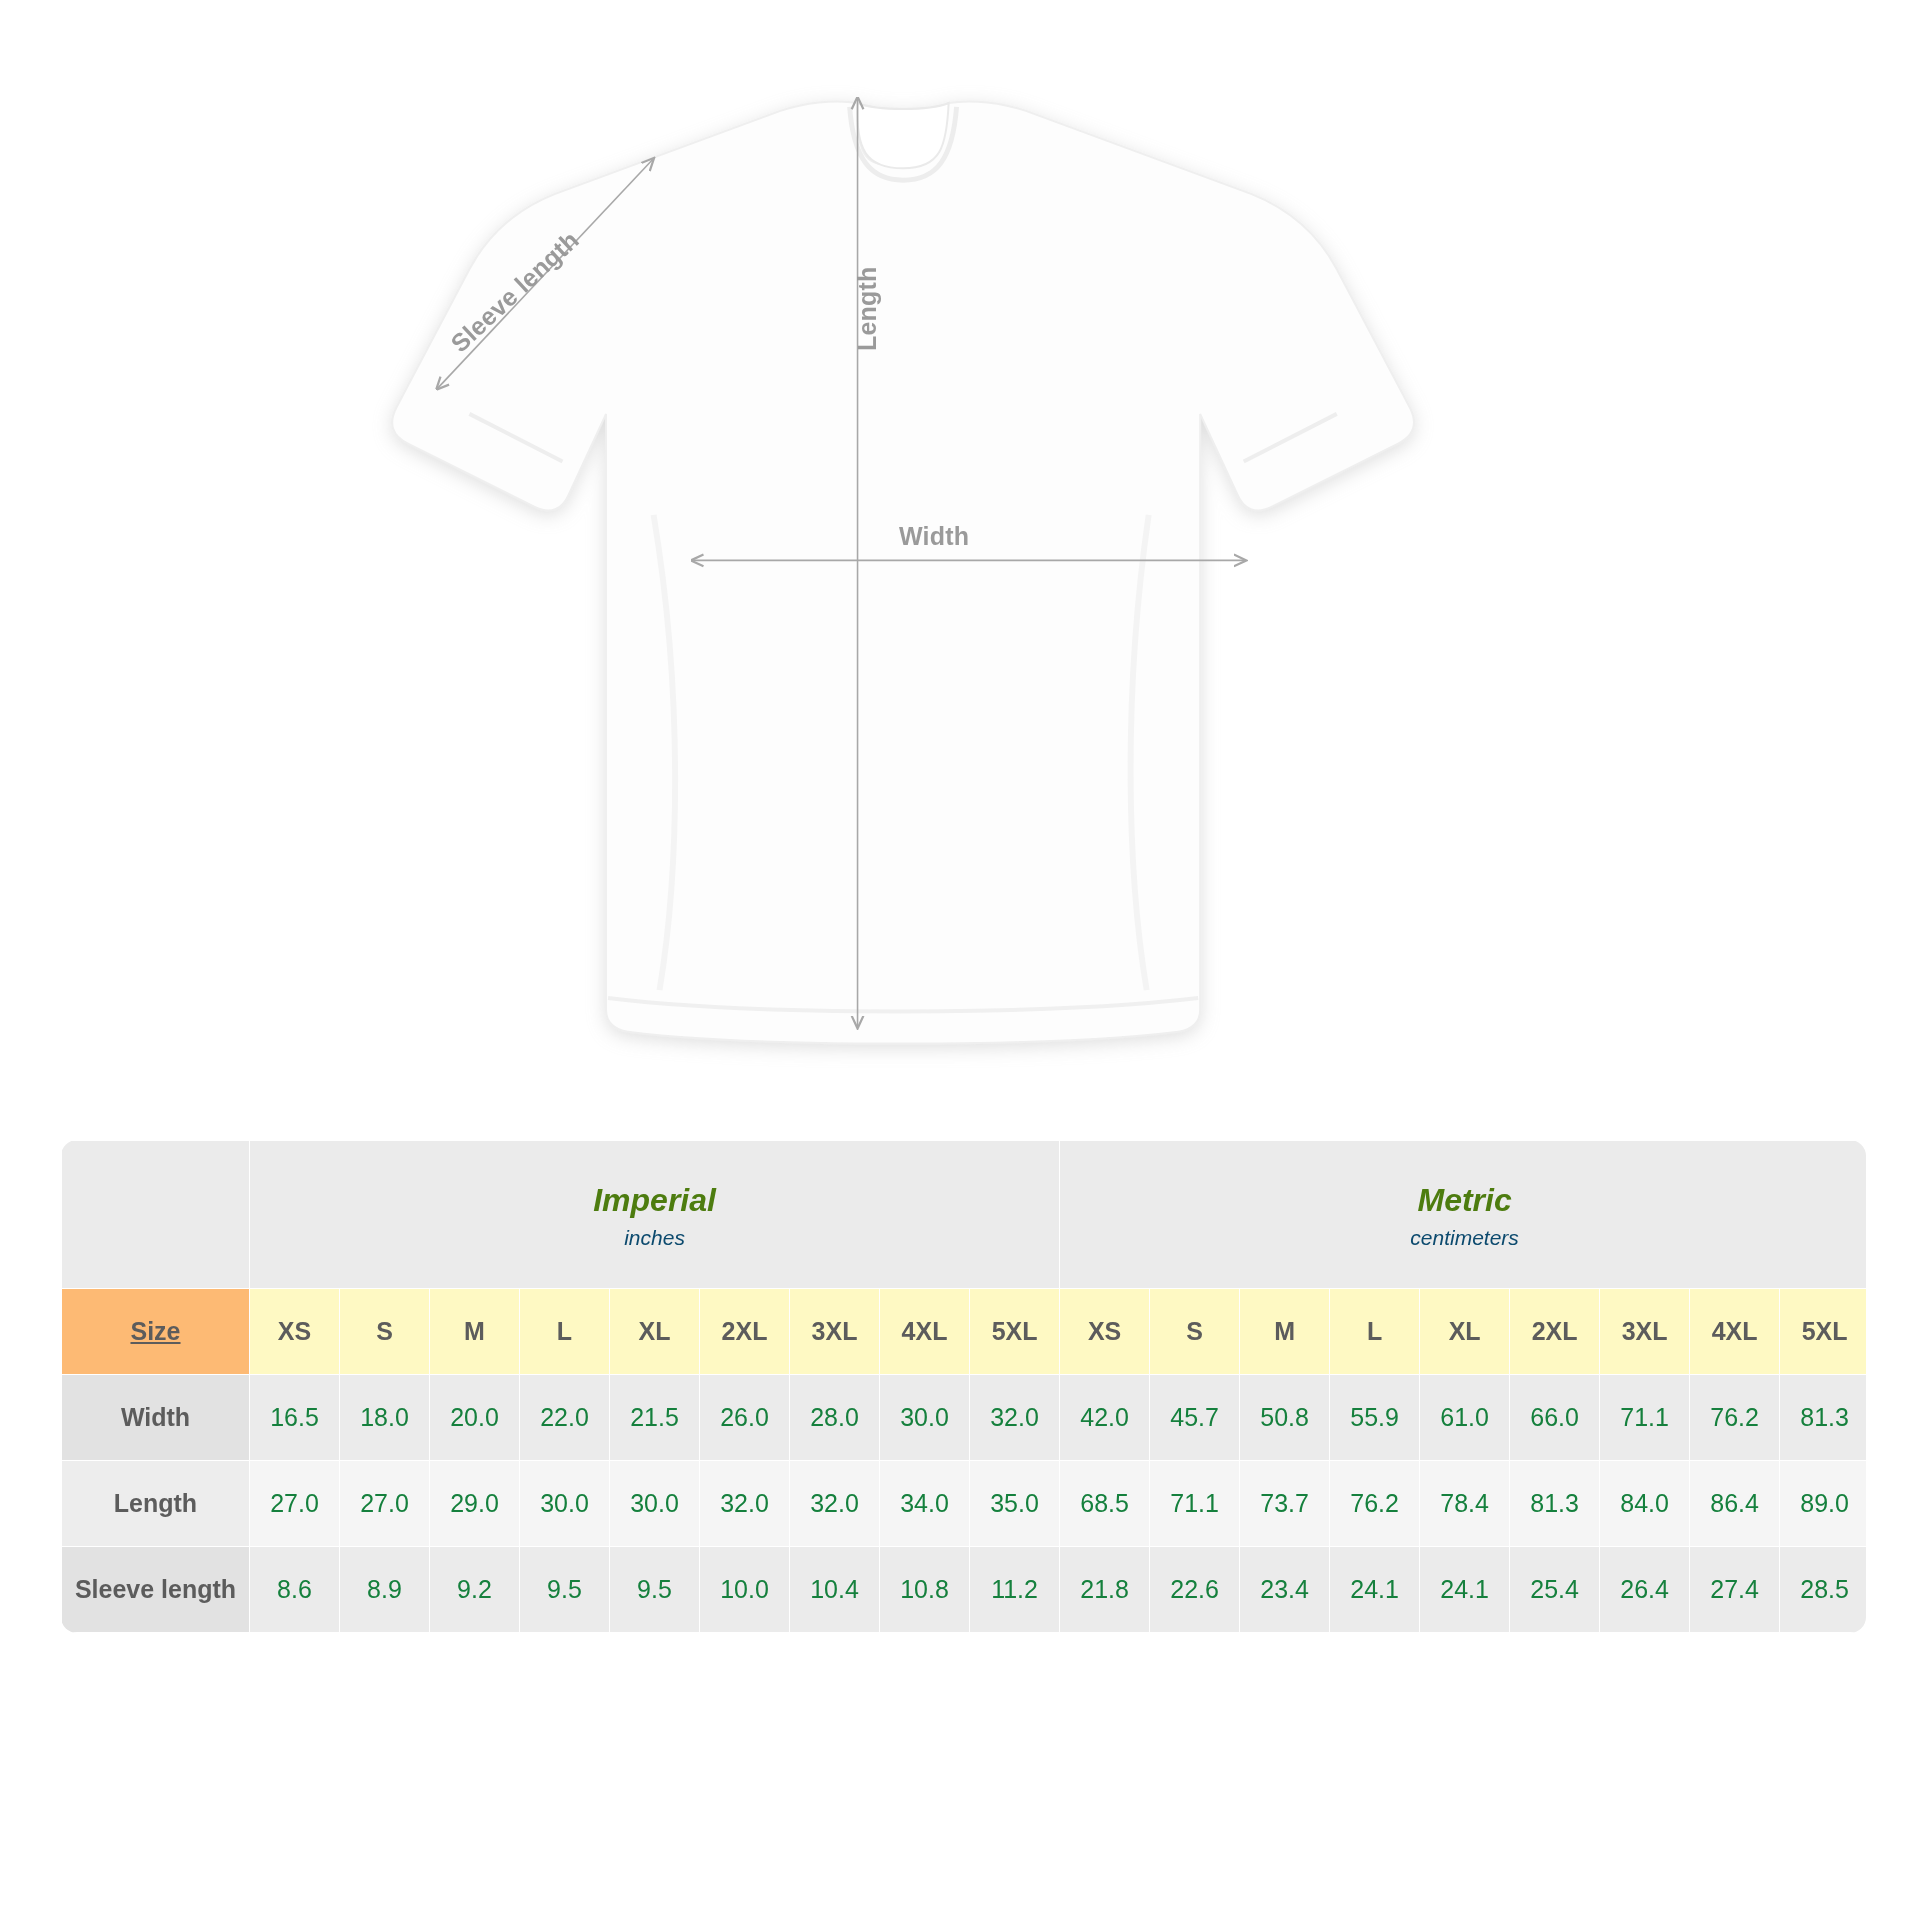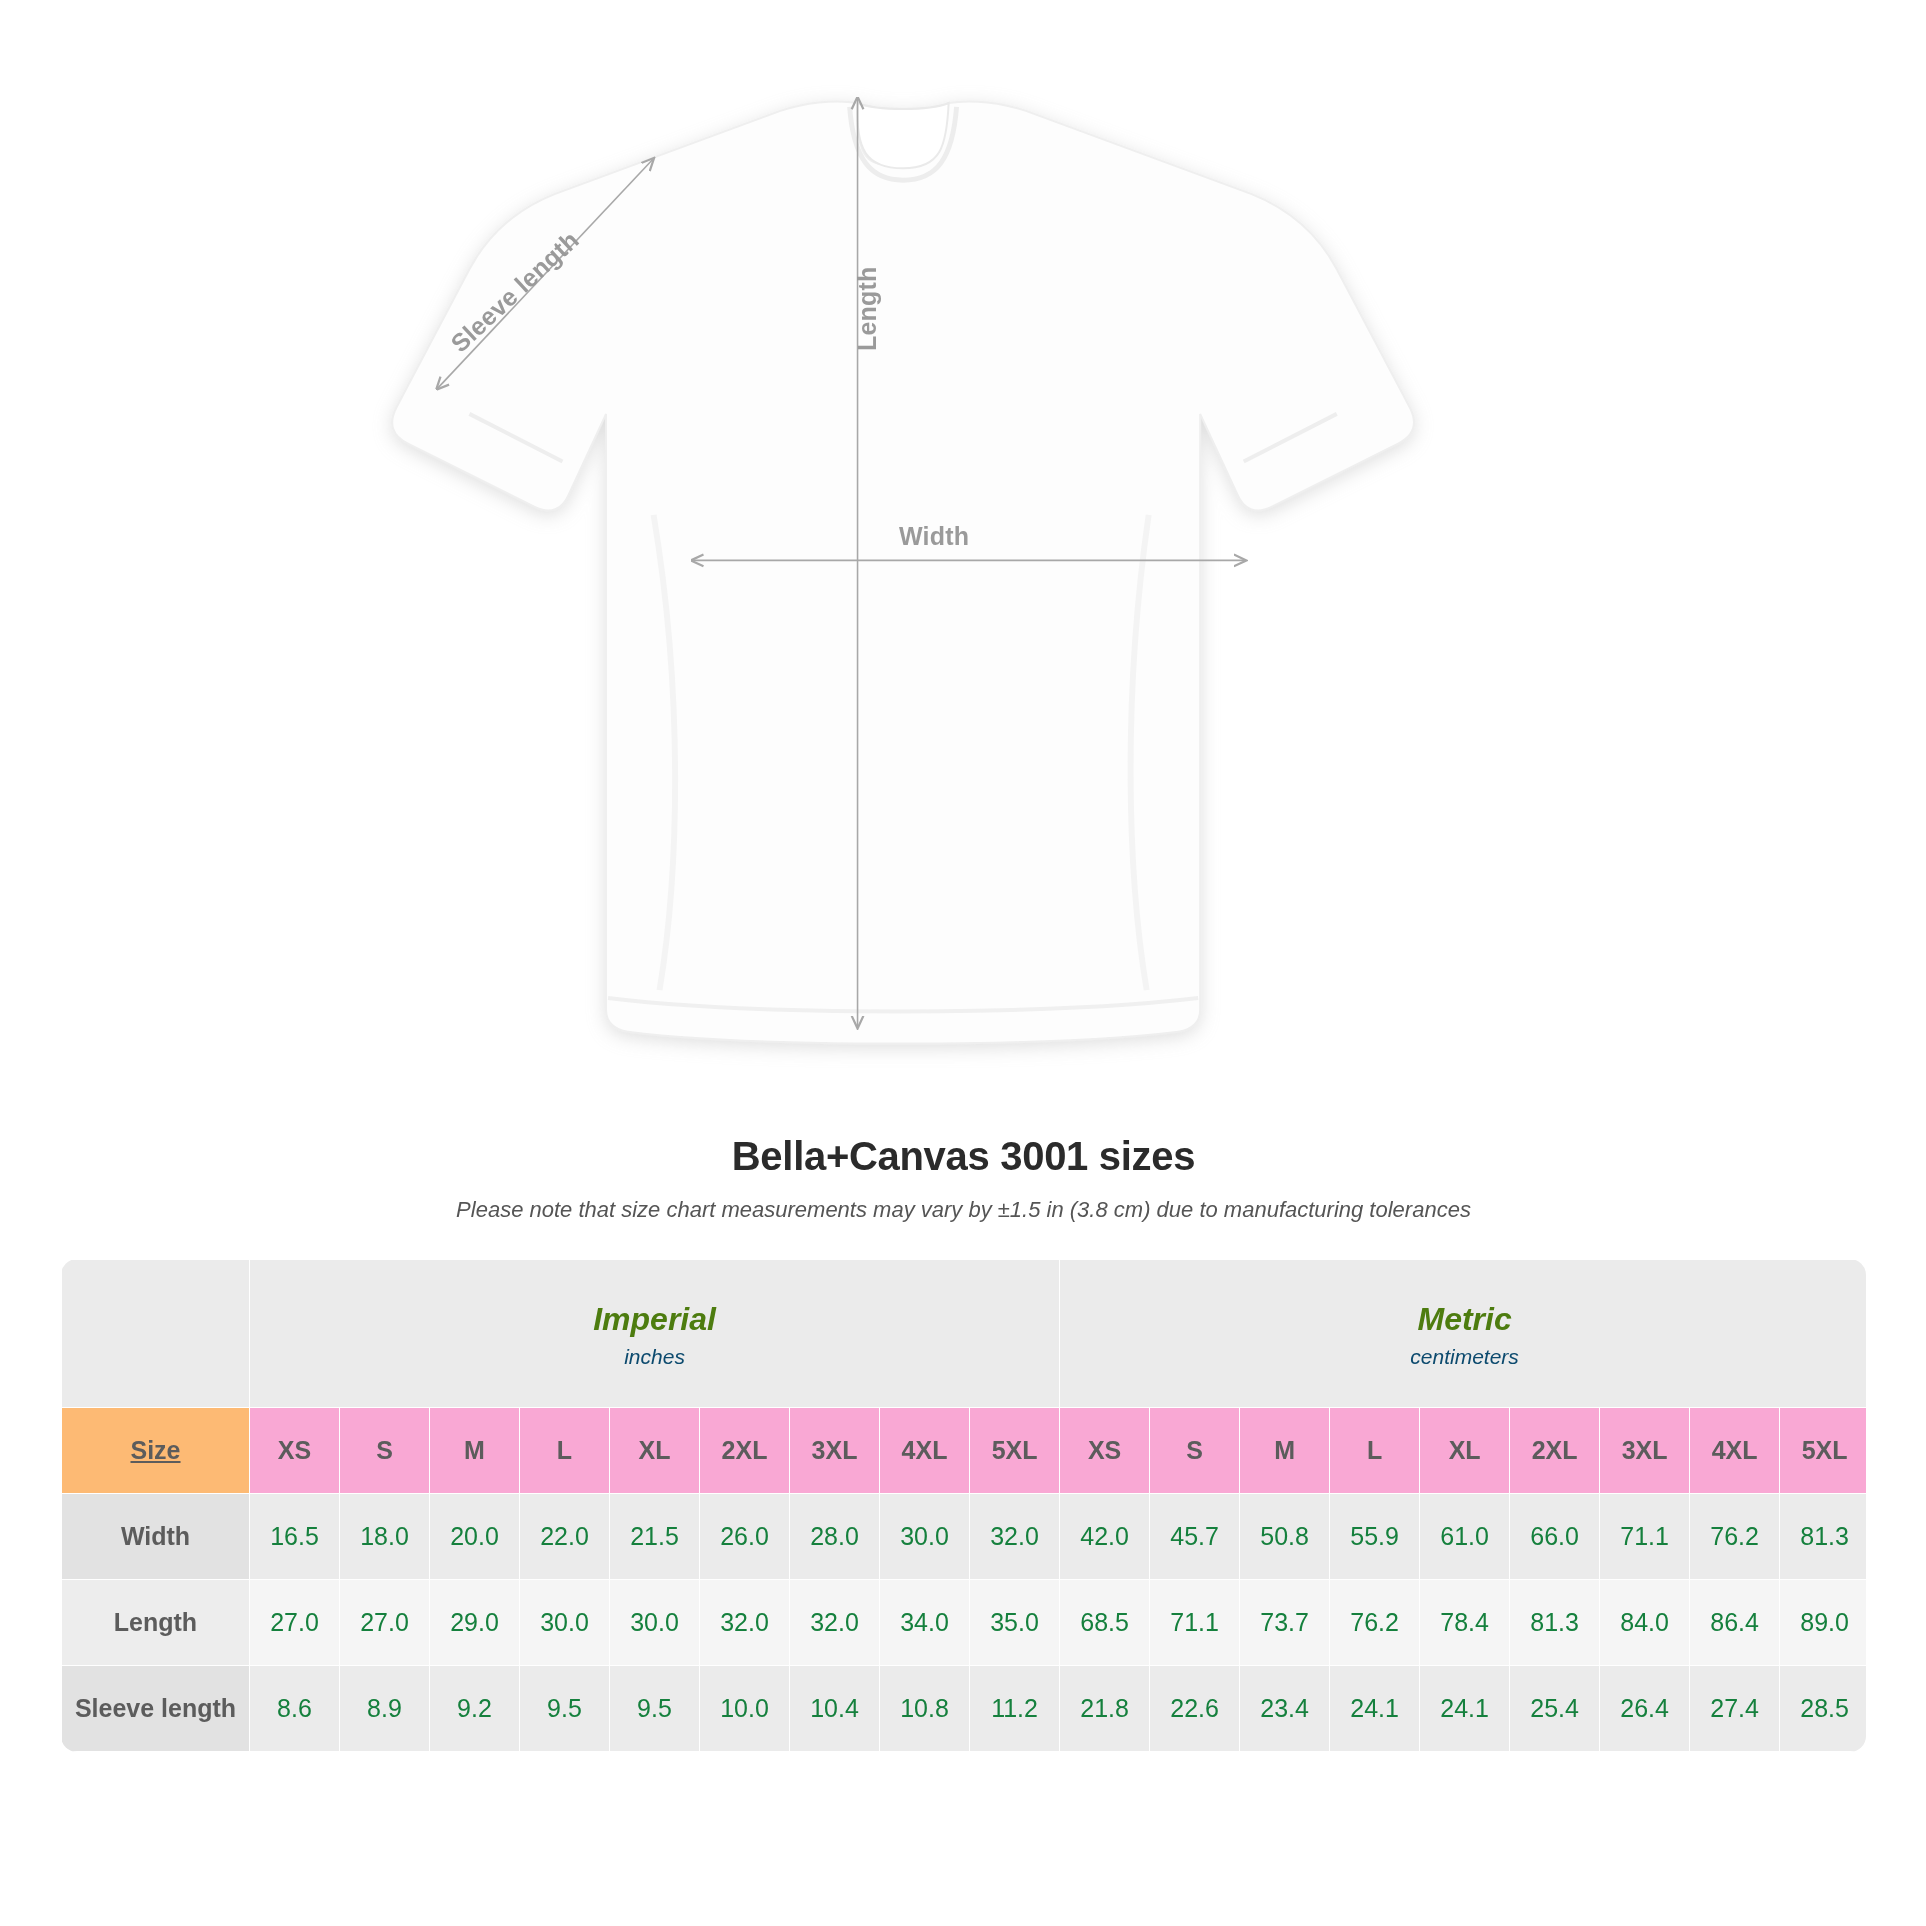"Bella+Canvas 3001 sizes" div.title-block { html: <div> <div>Bella+Canvas 3001 sizes</div> <div>Please note that size chart measurements may vary by ±1.5 in (3.8 cm) due to manufacturing tolerances</div> </div> -> none }
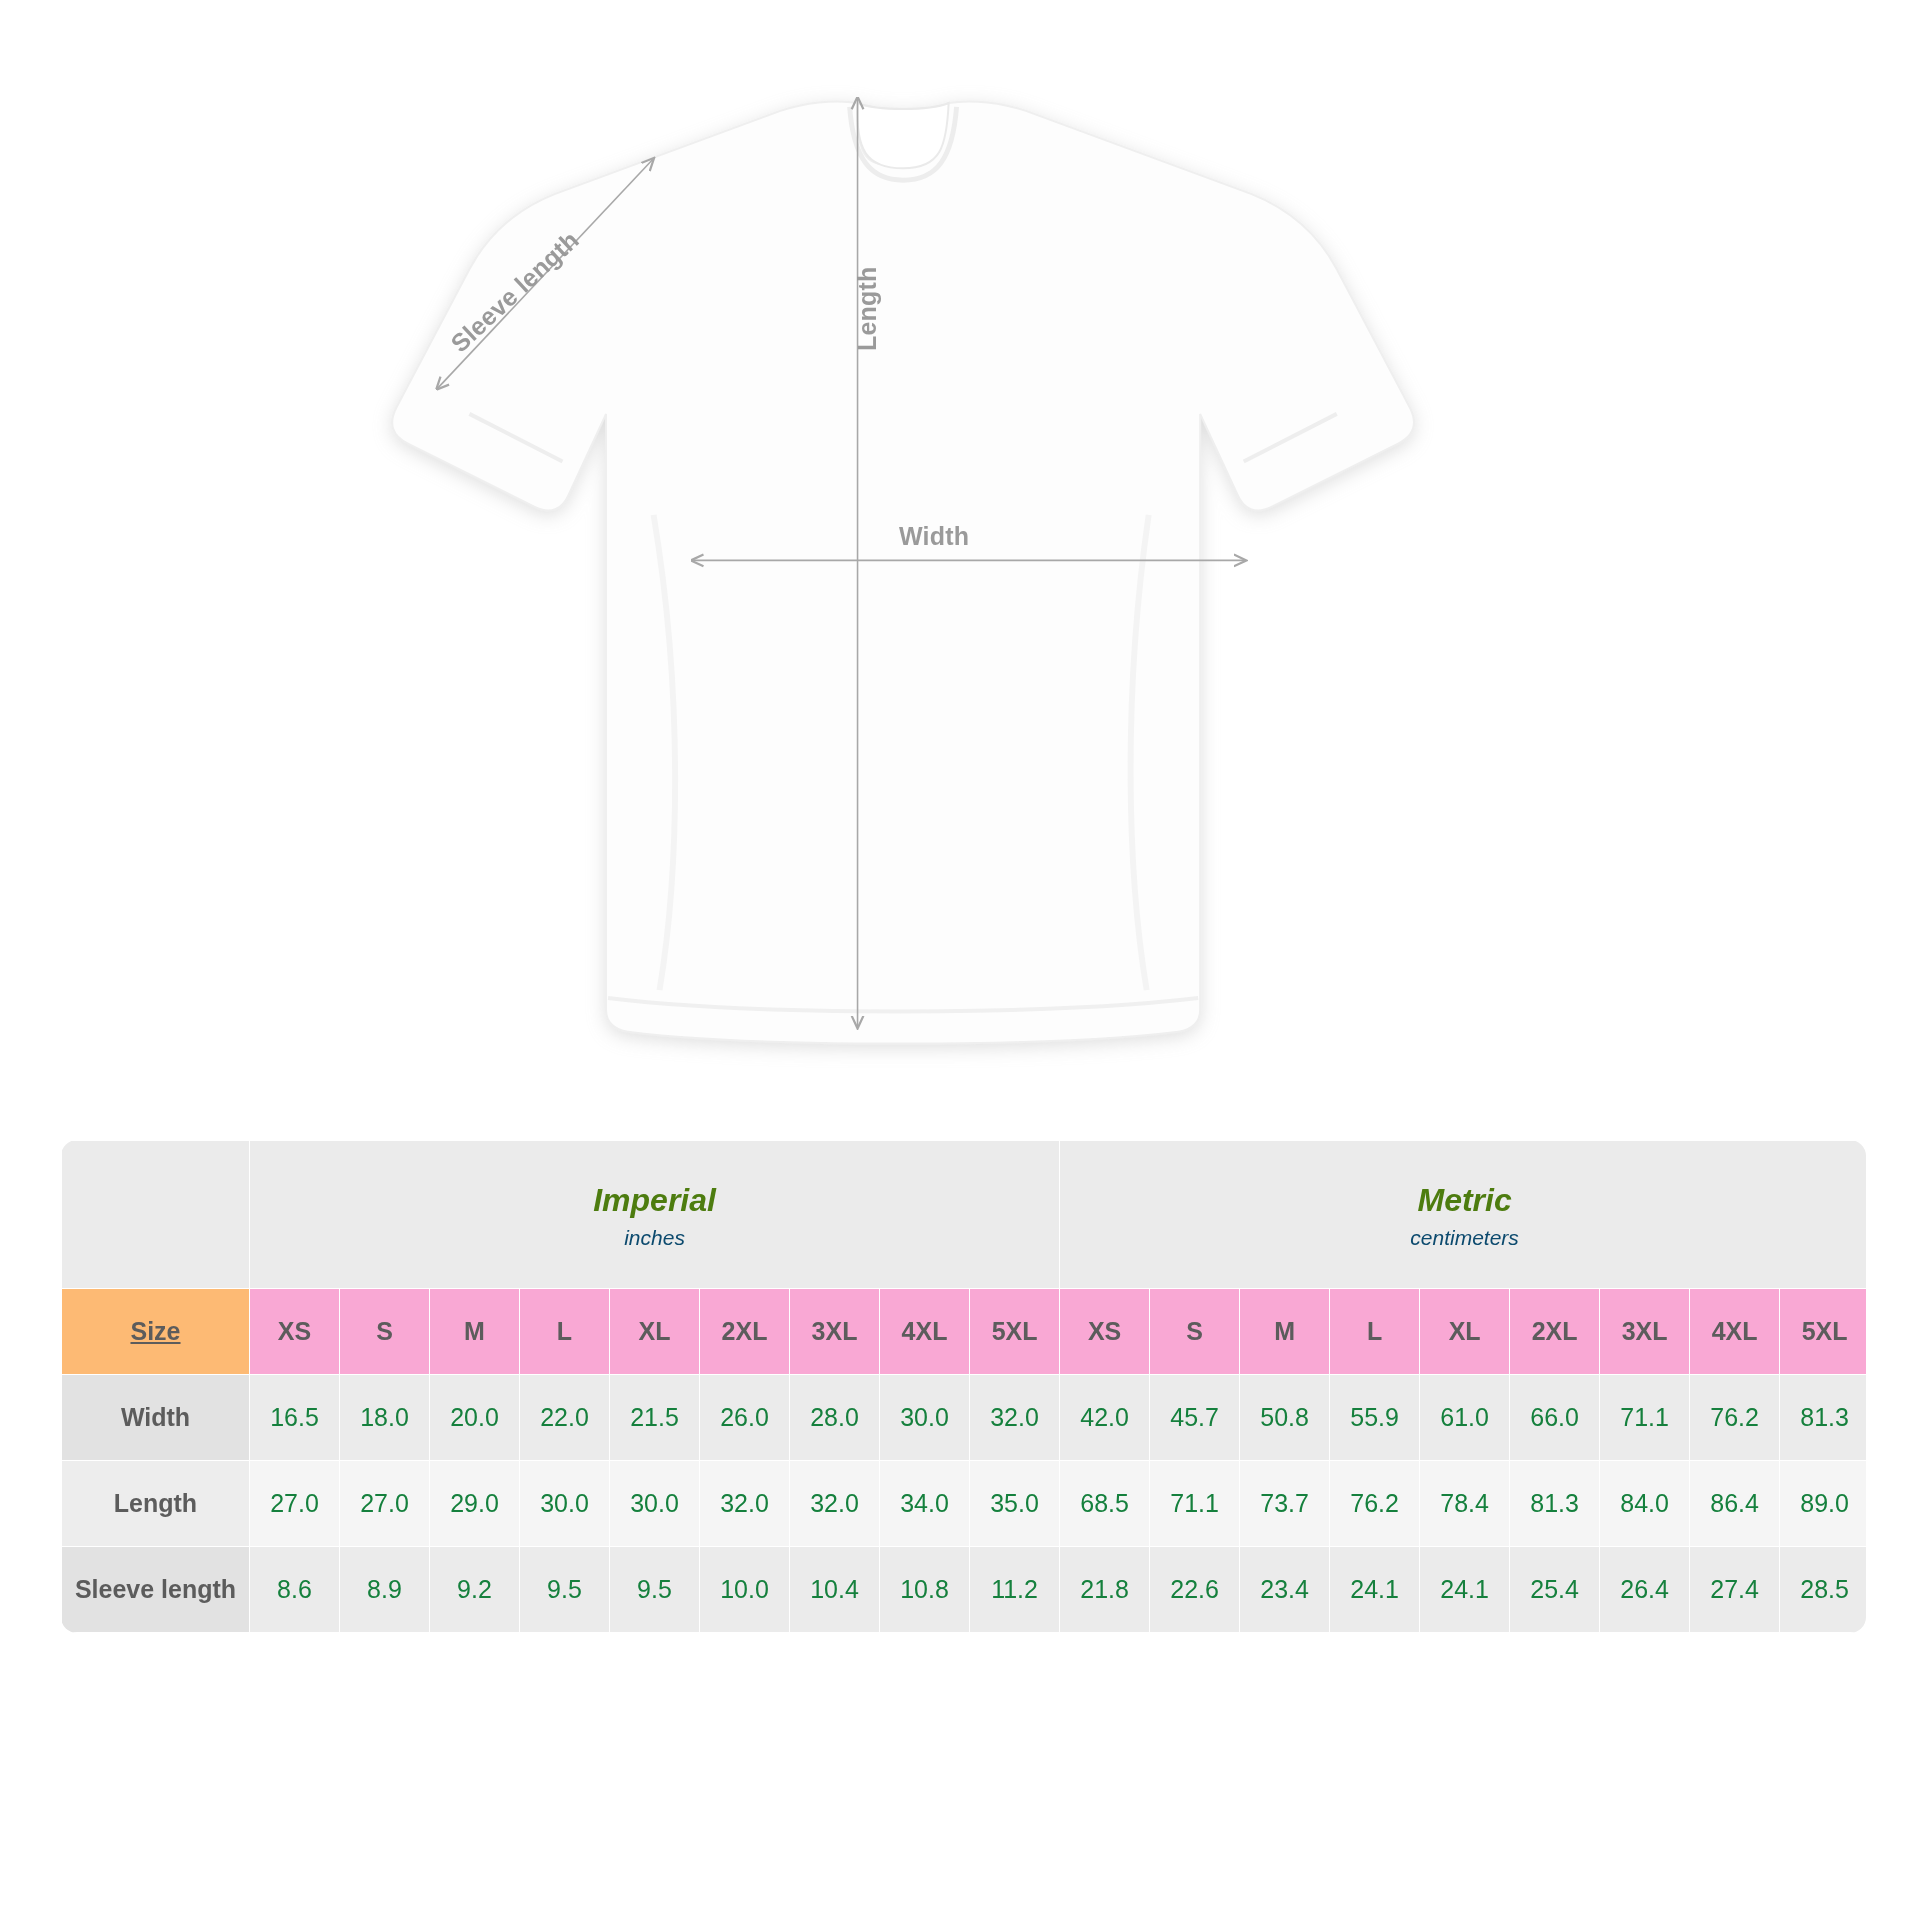"XS" .hdr-row td { background: #f9a8d4 -> #fef9c3 }
